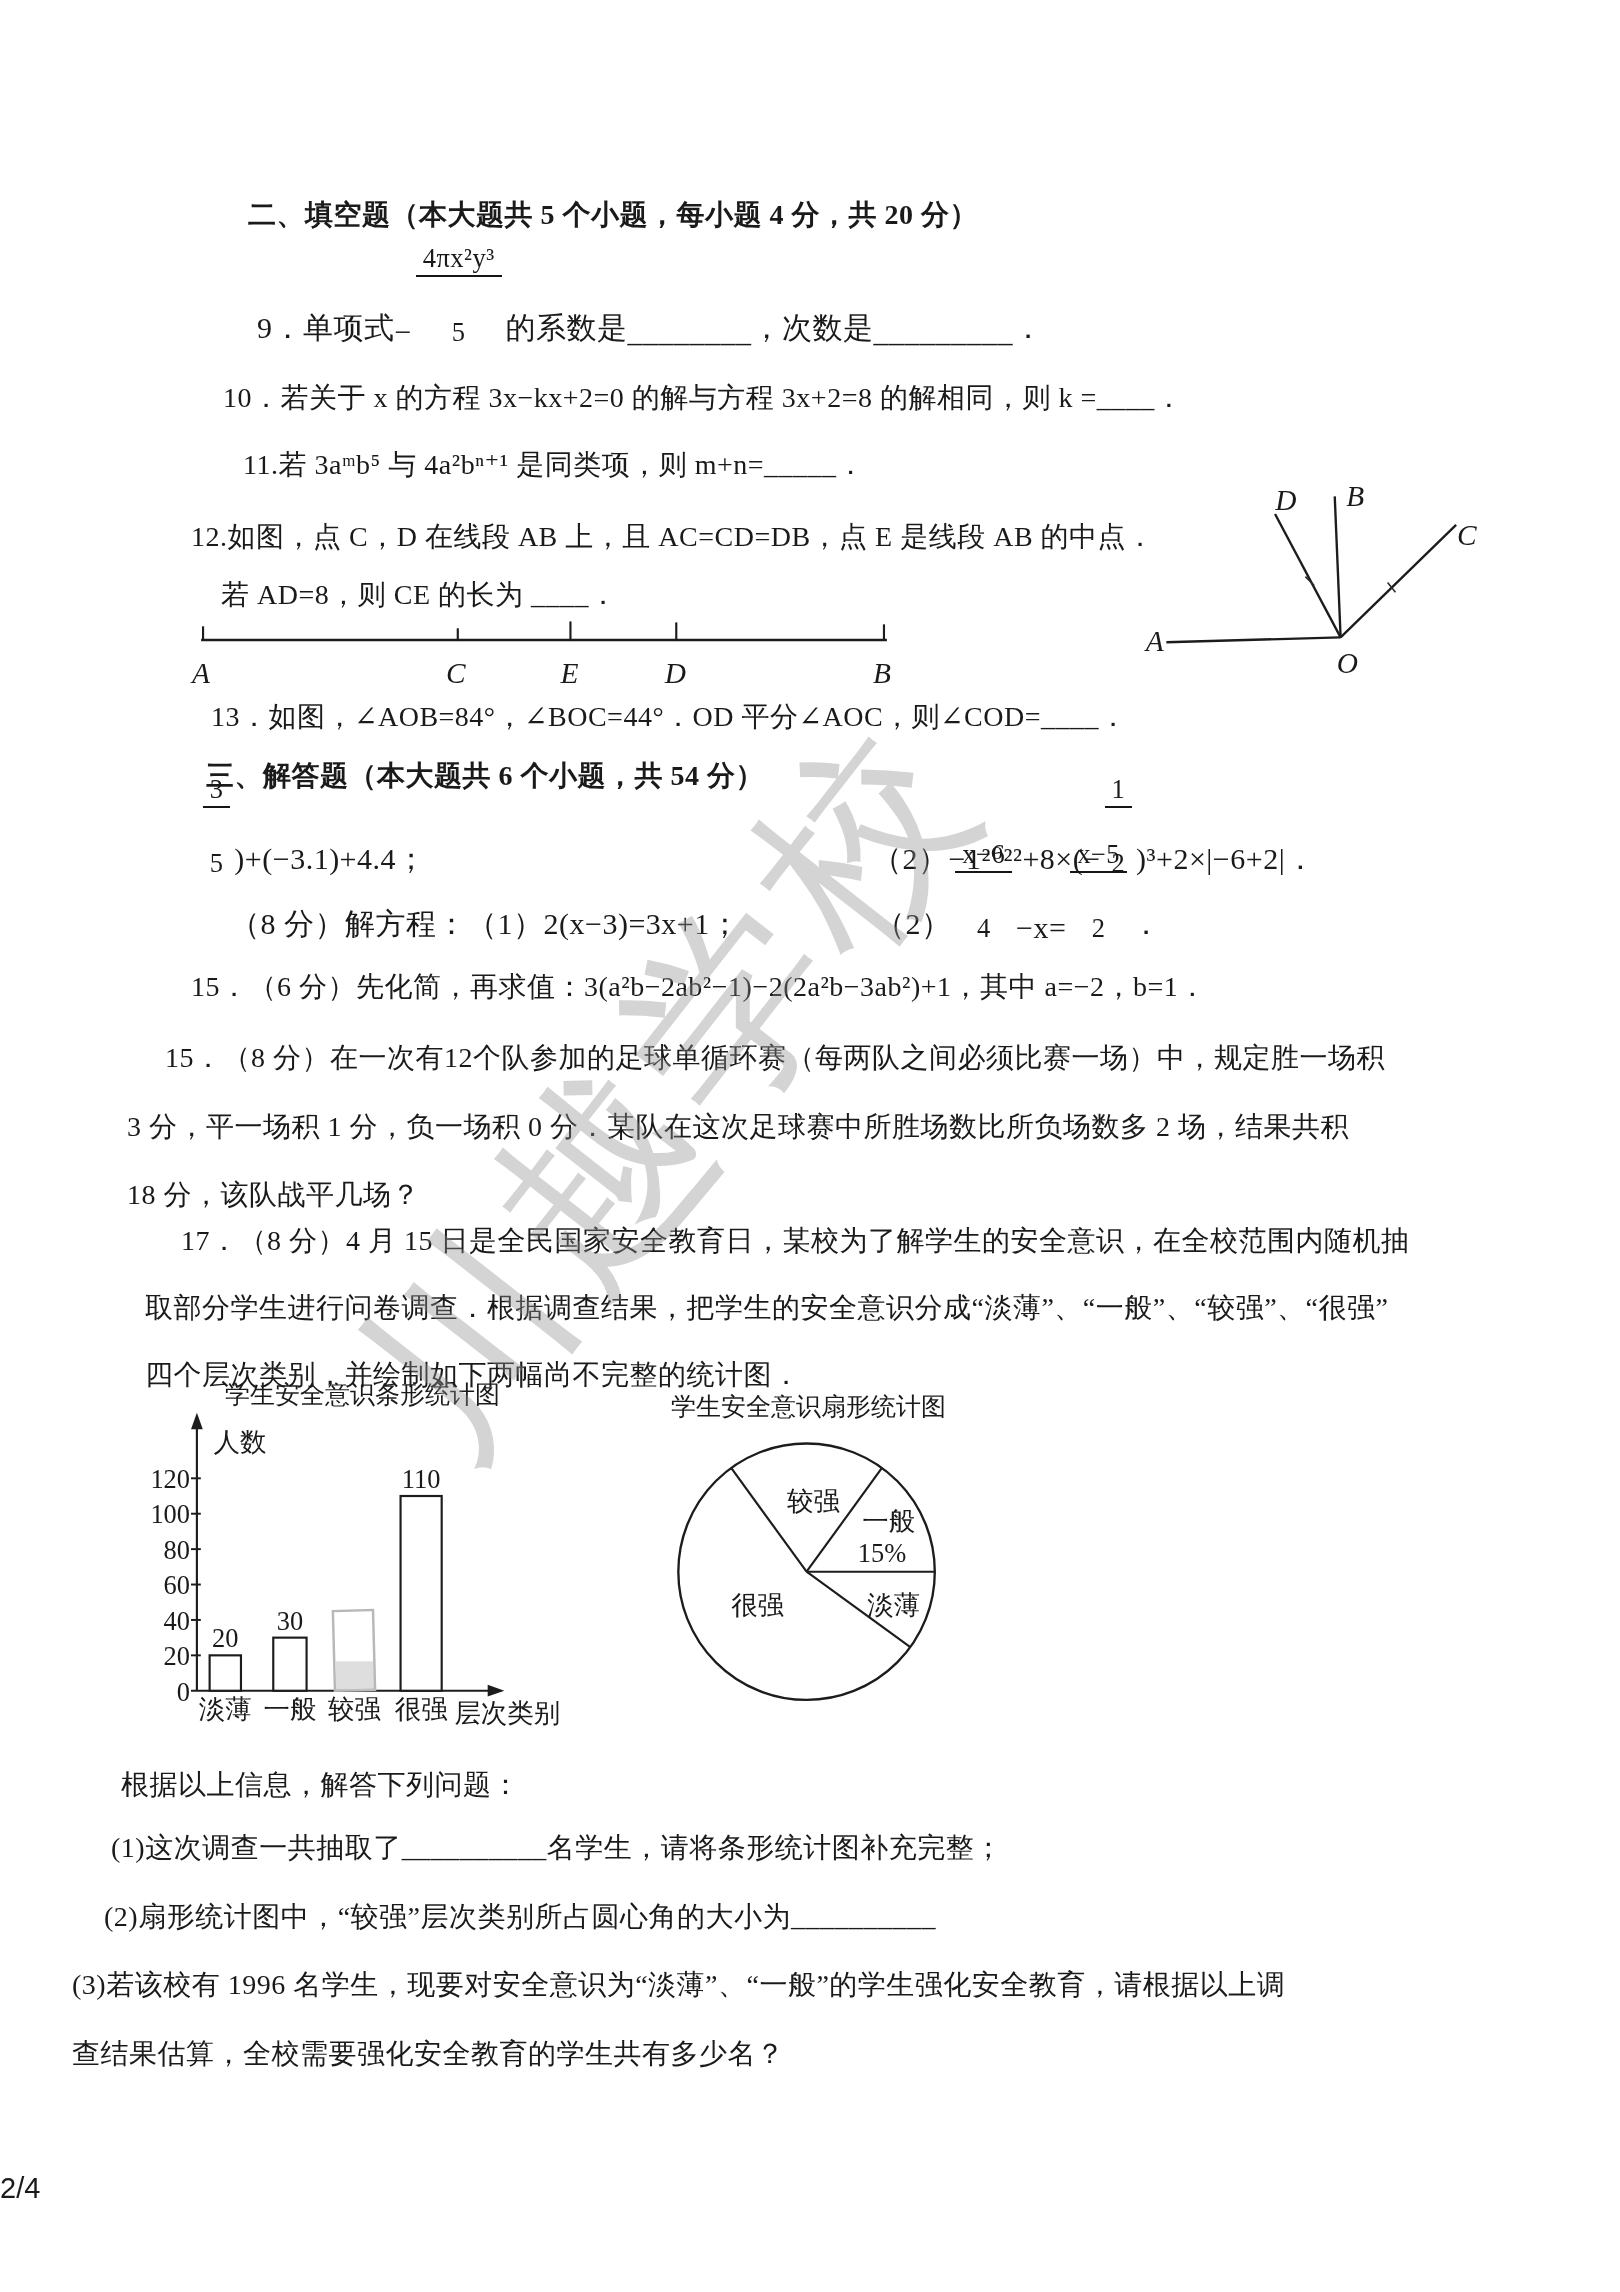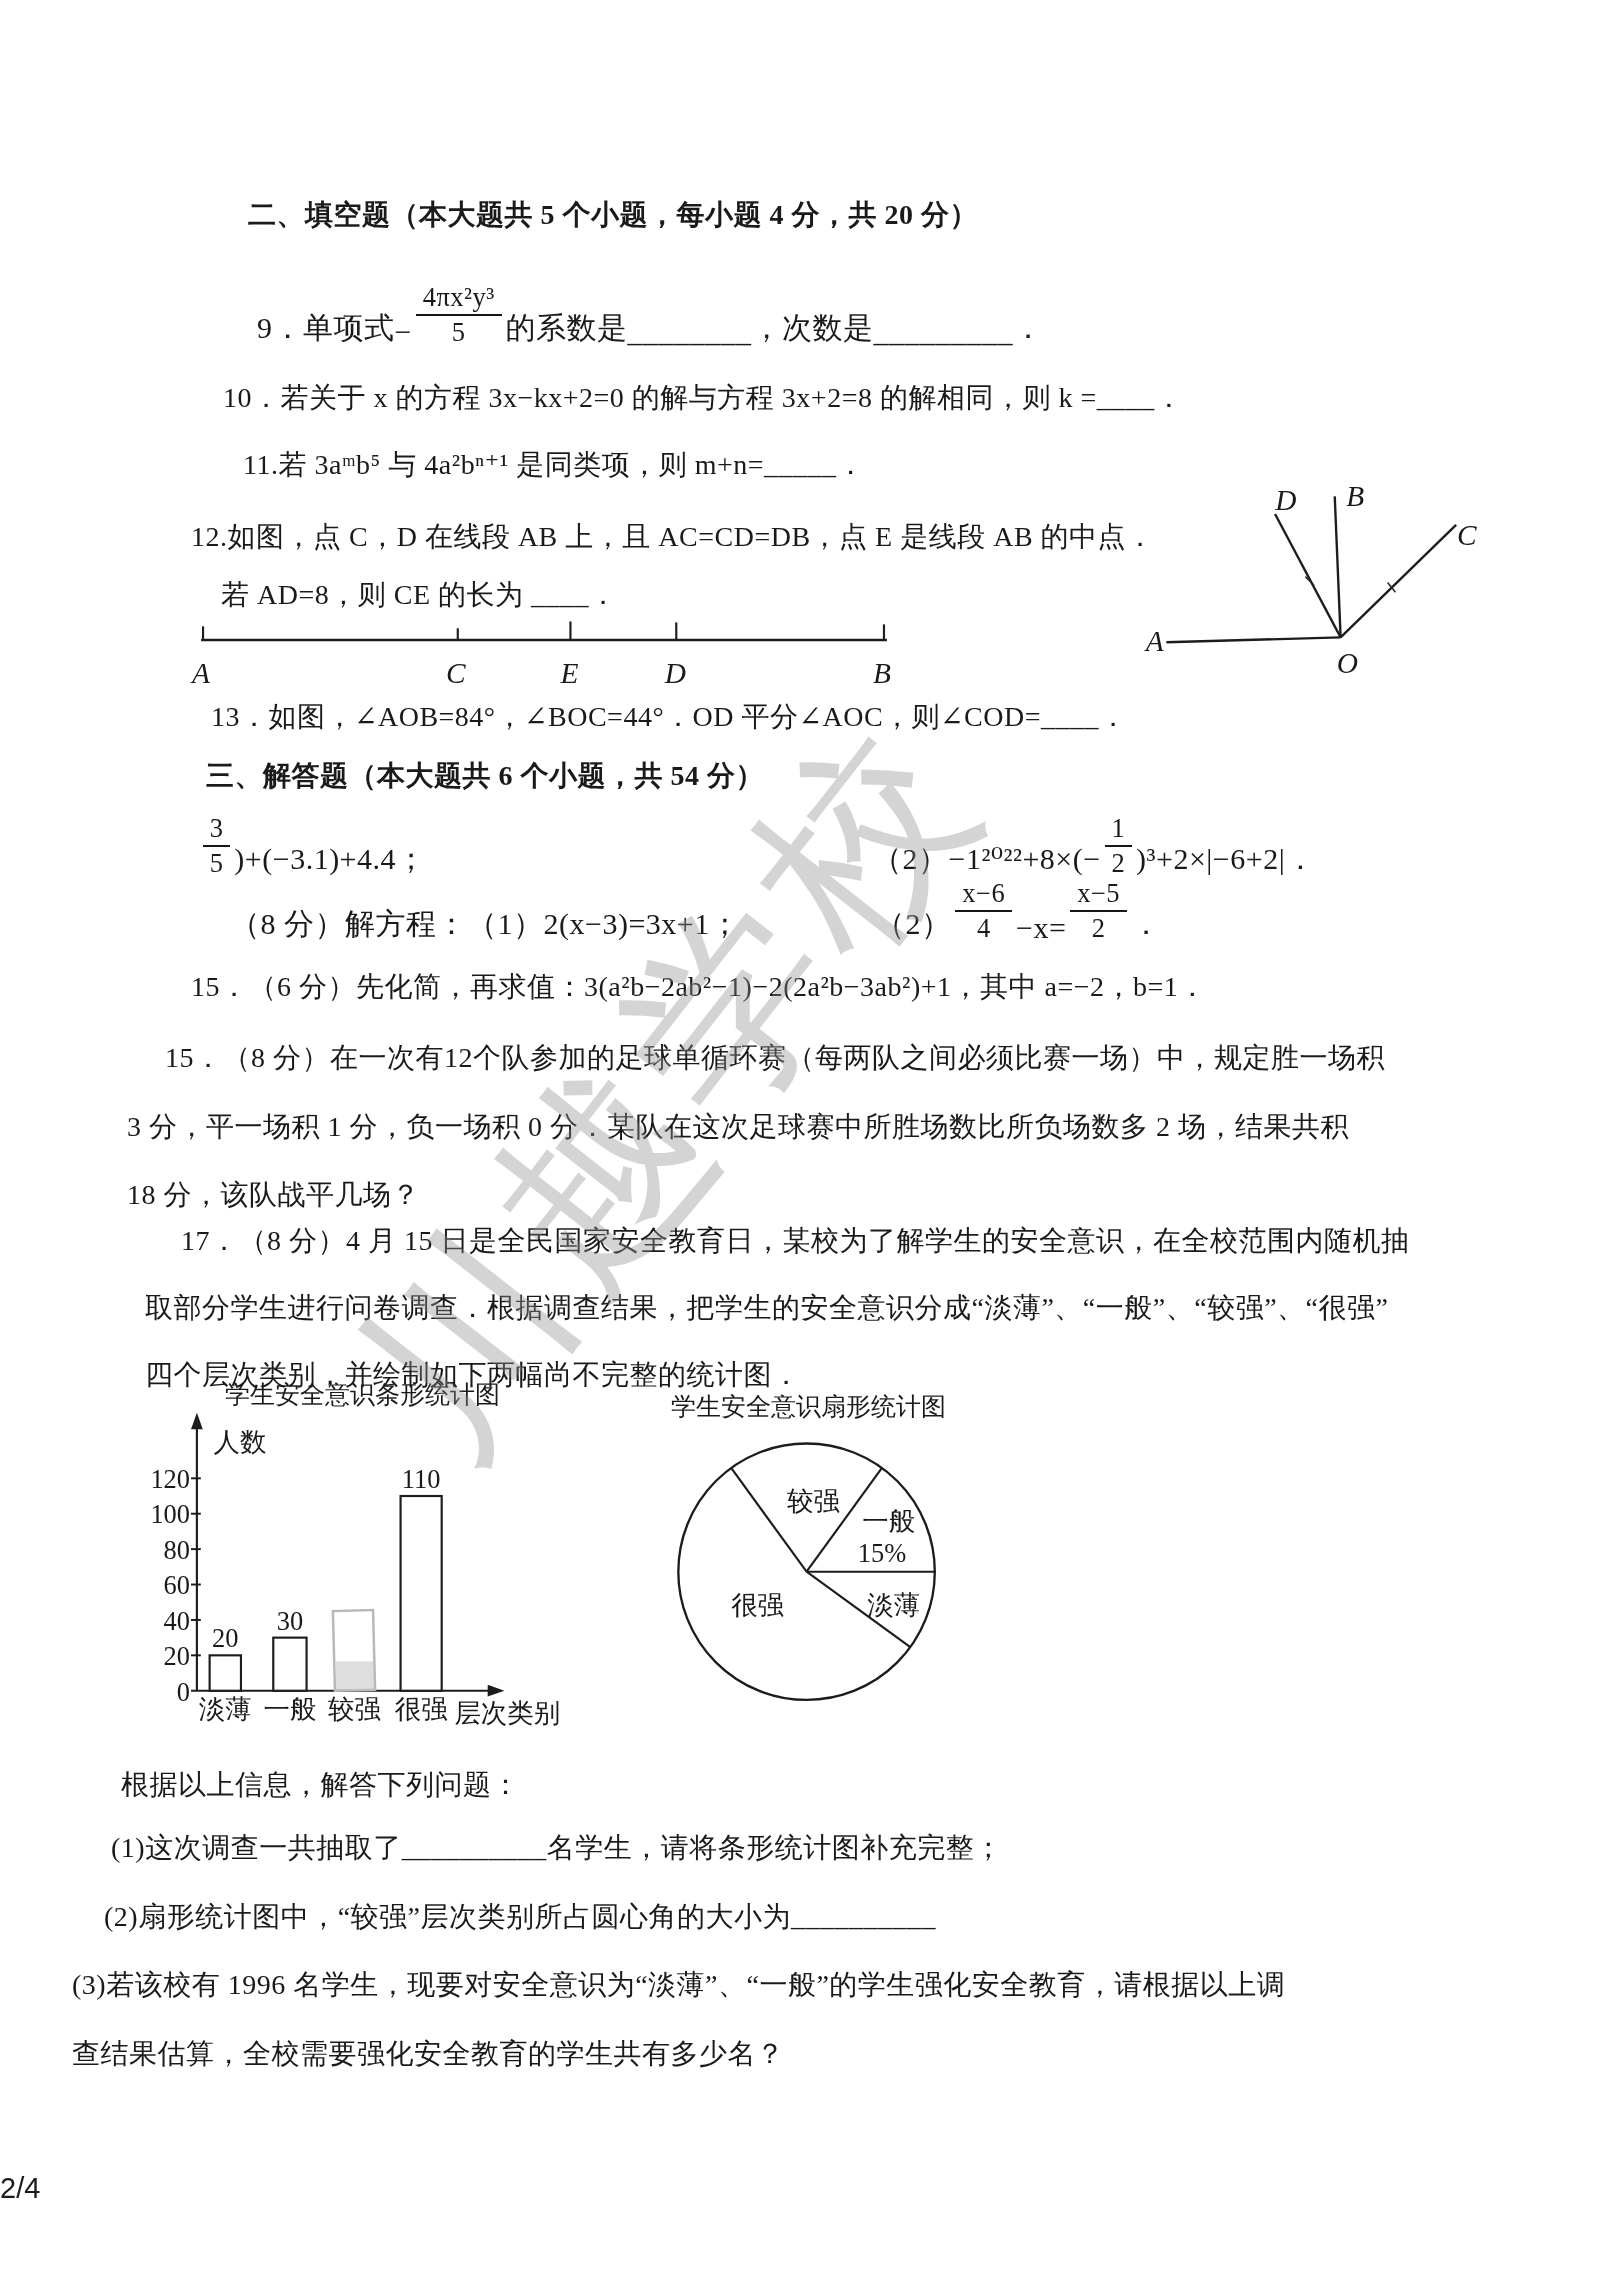"4πx²y³" .frac { gap: none -> 39px }
